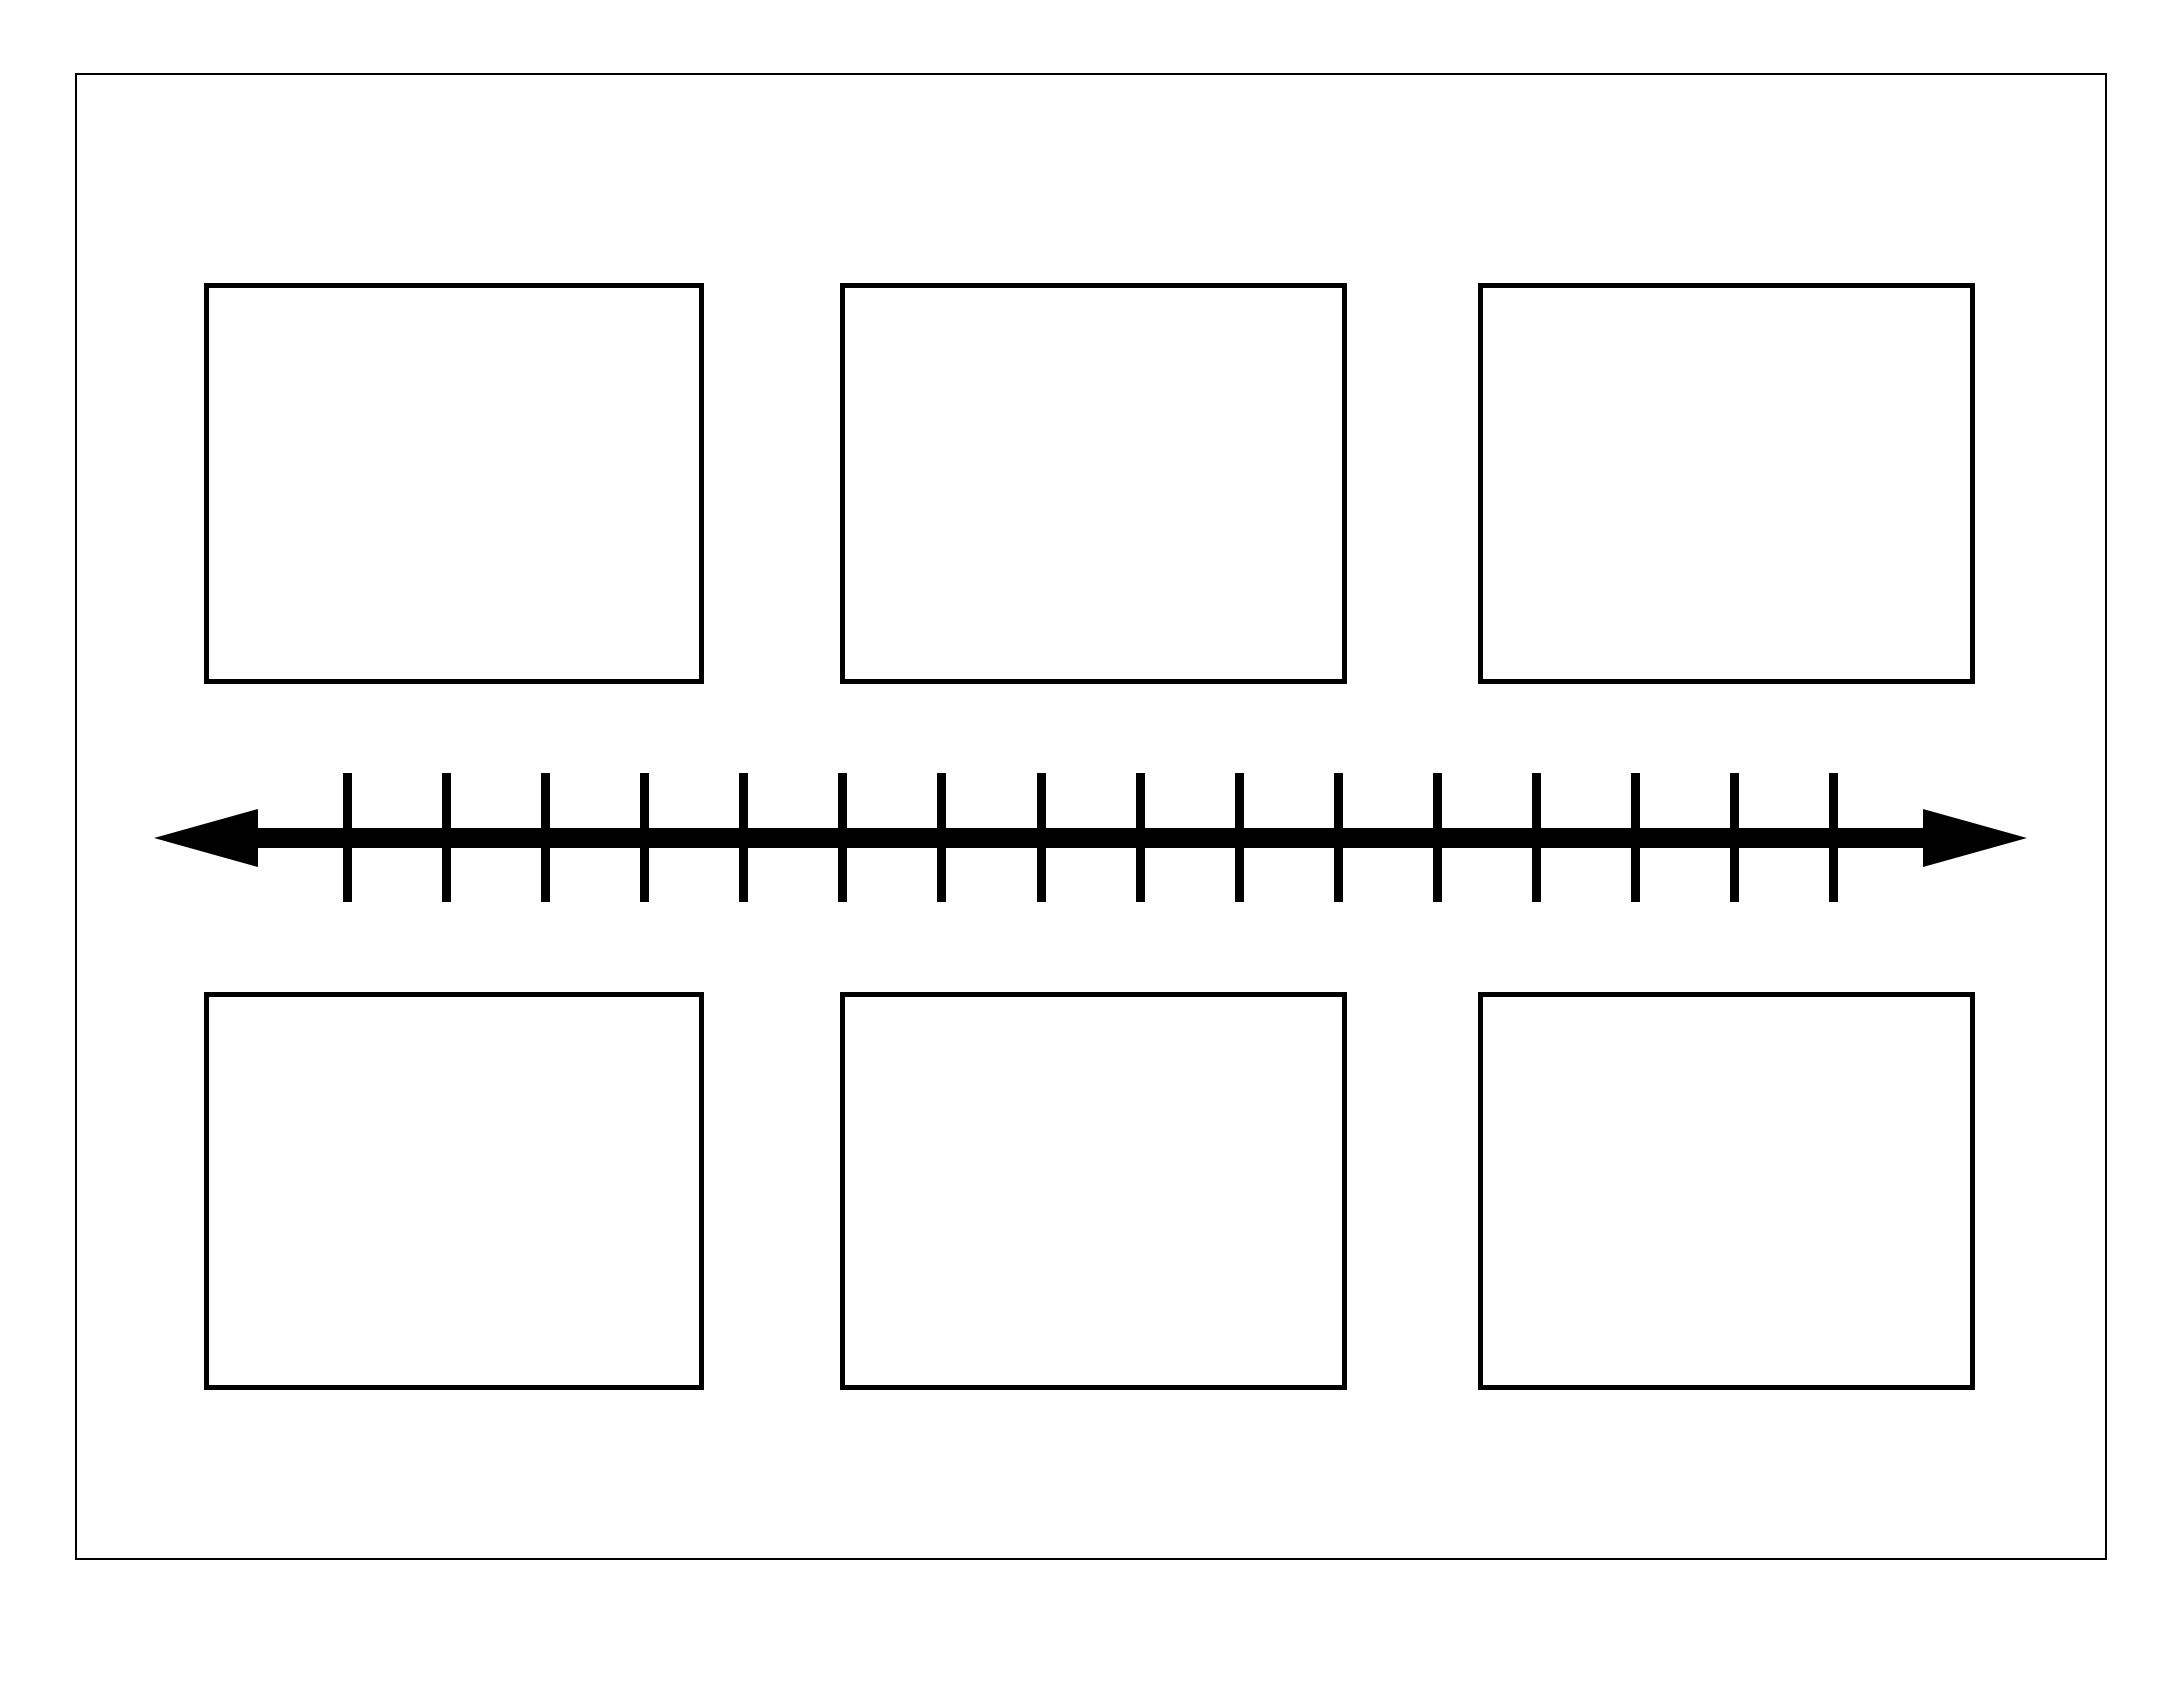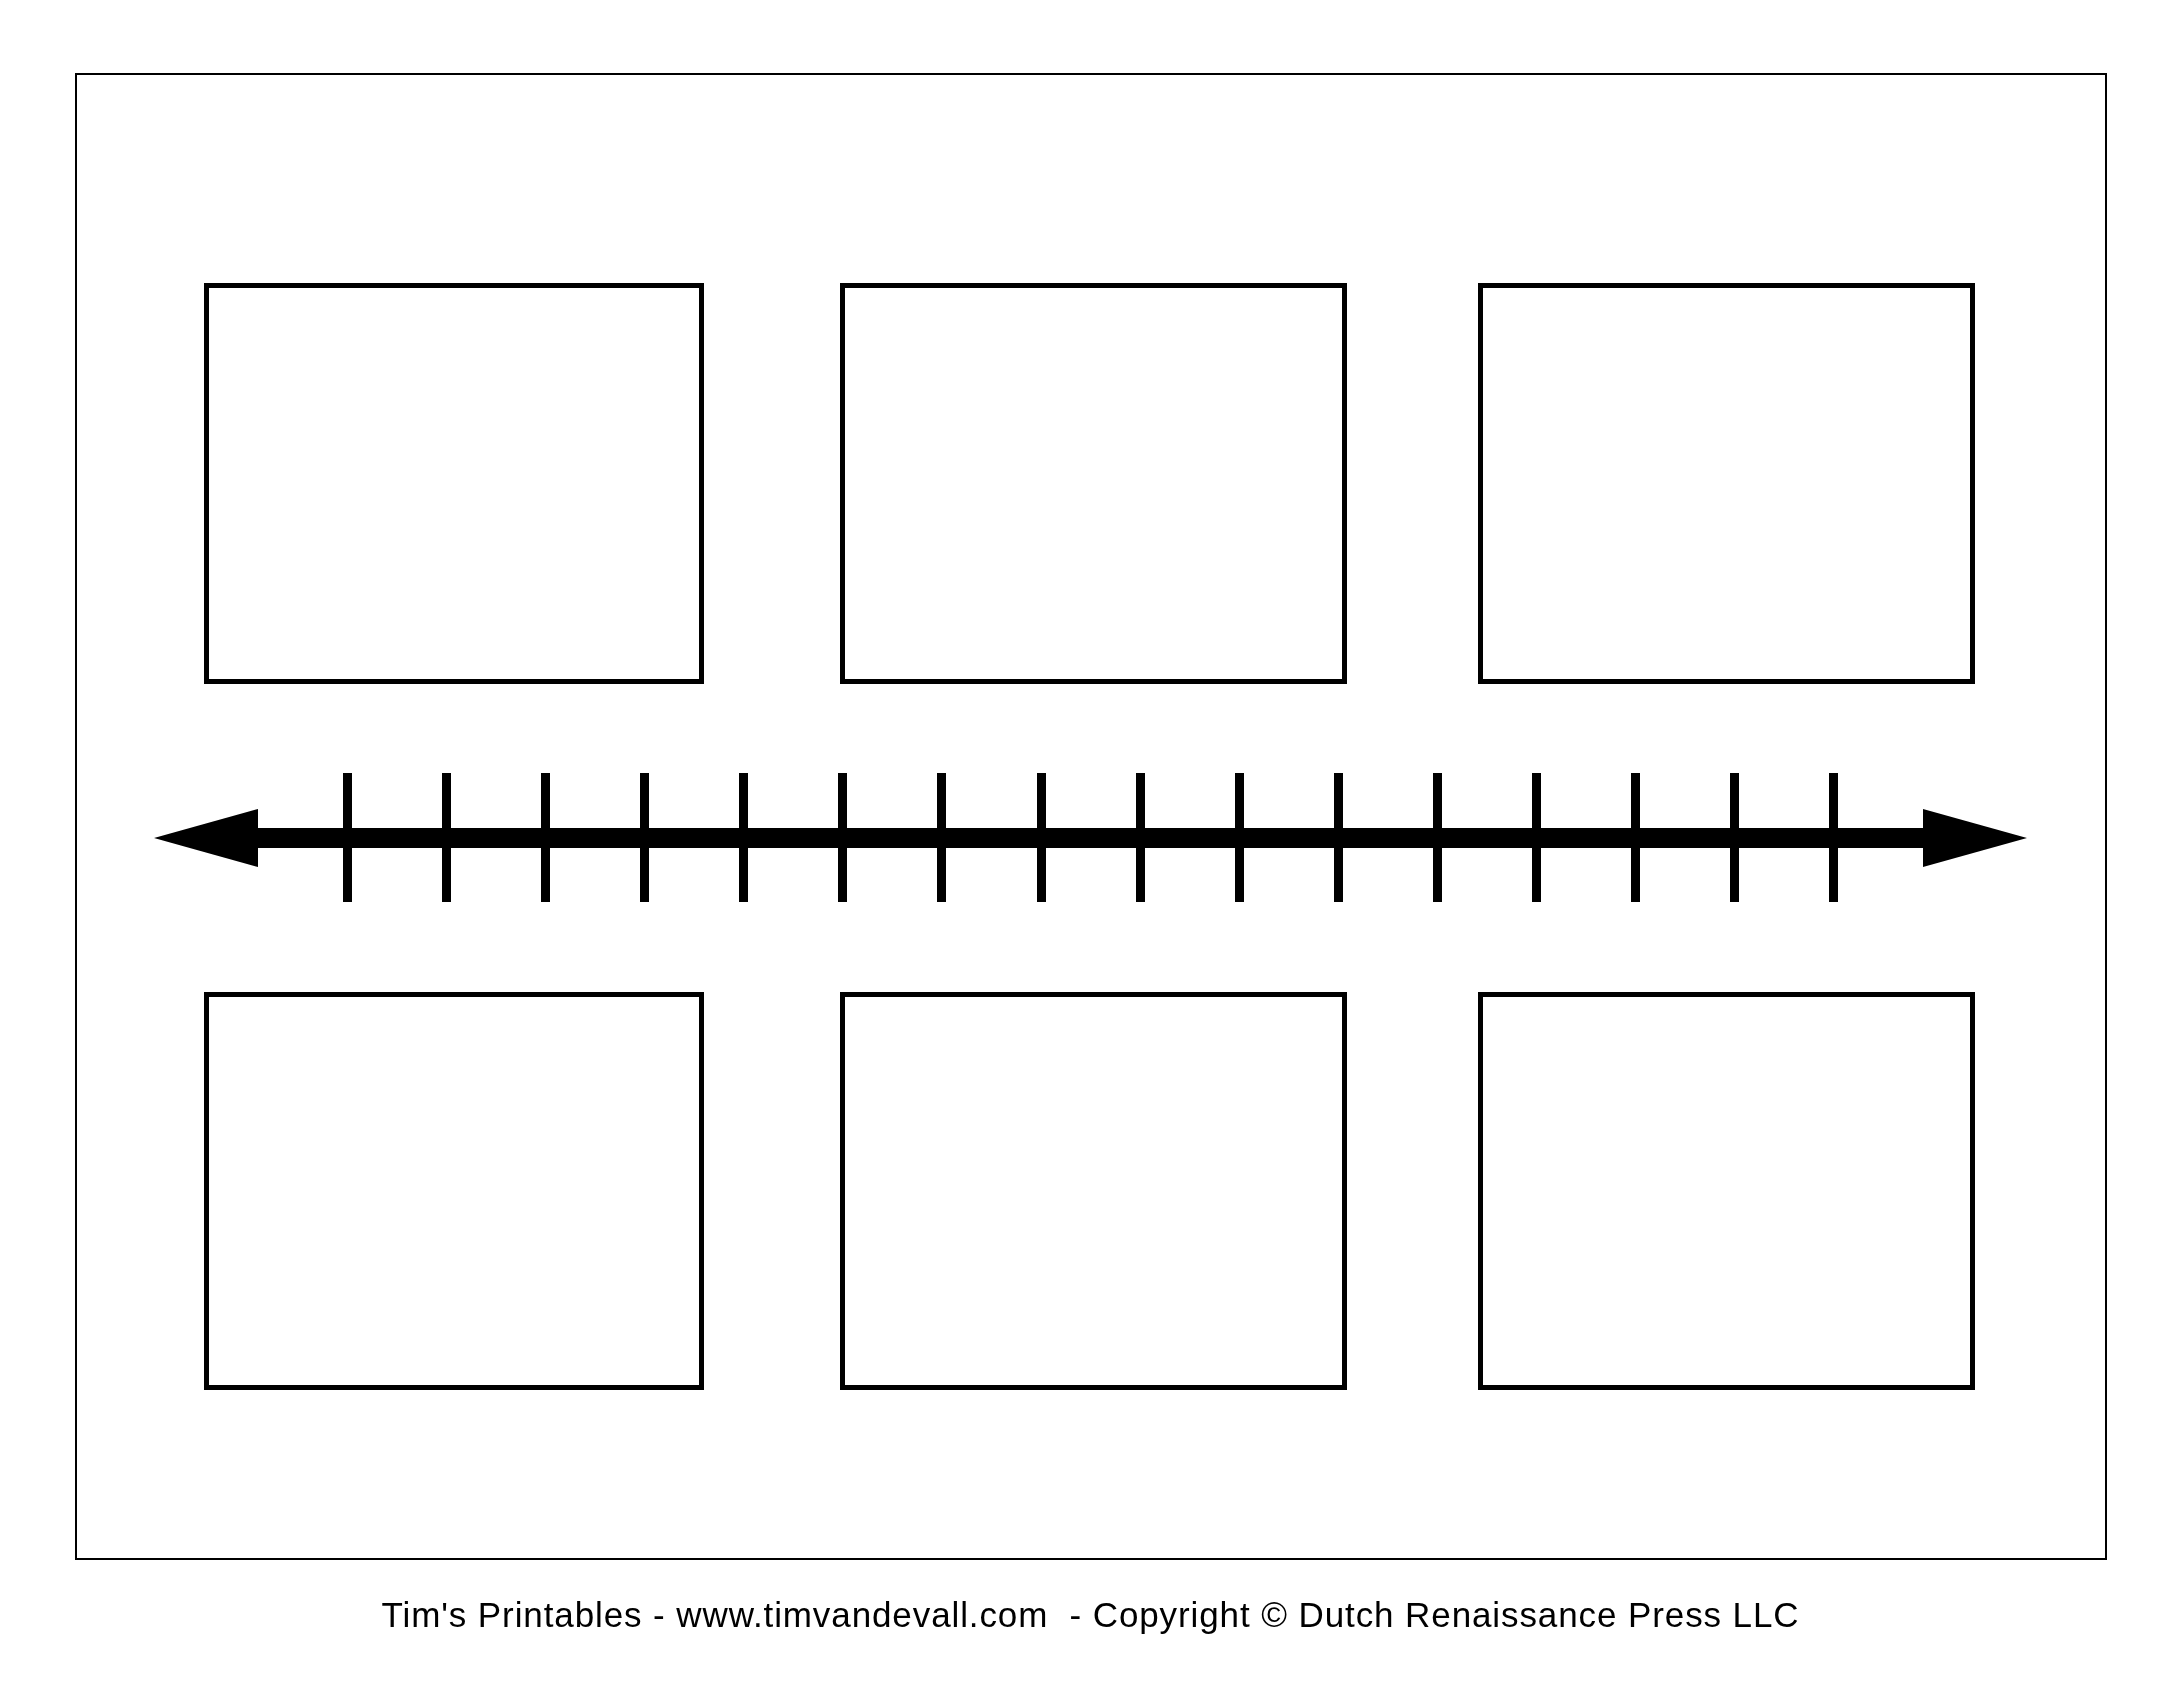"Tim's Printables - www.timvandevall.com" div.footer { html: <div>Tim's Printables - www.timvandevall.com - Copyright © Dutch Renaissance Press LLC</div> -> none }
